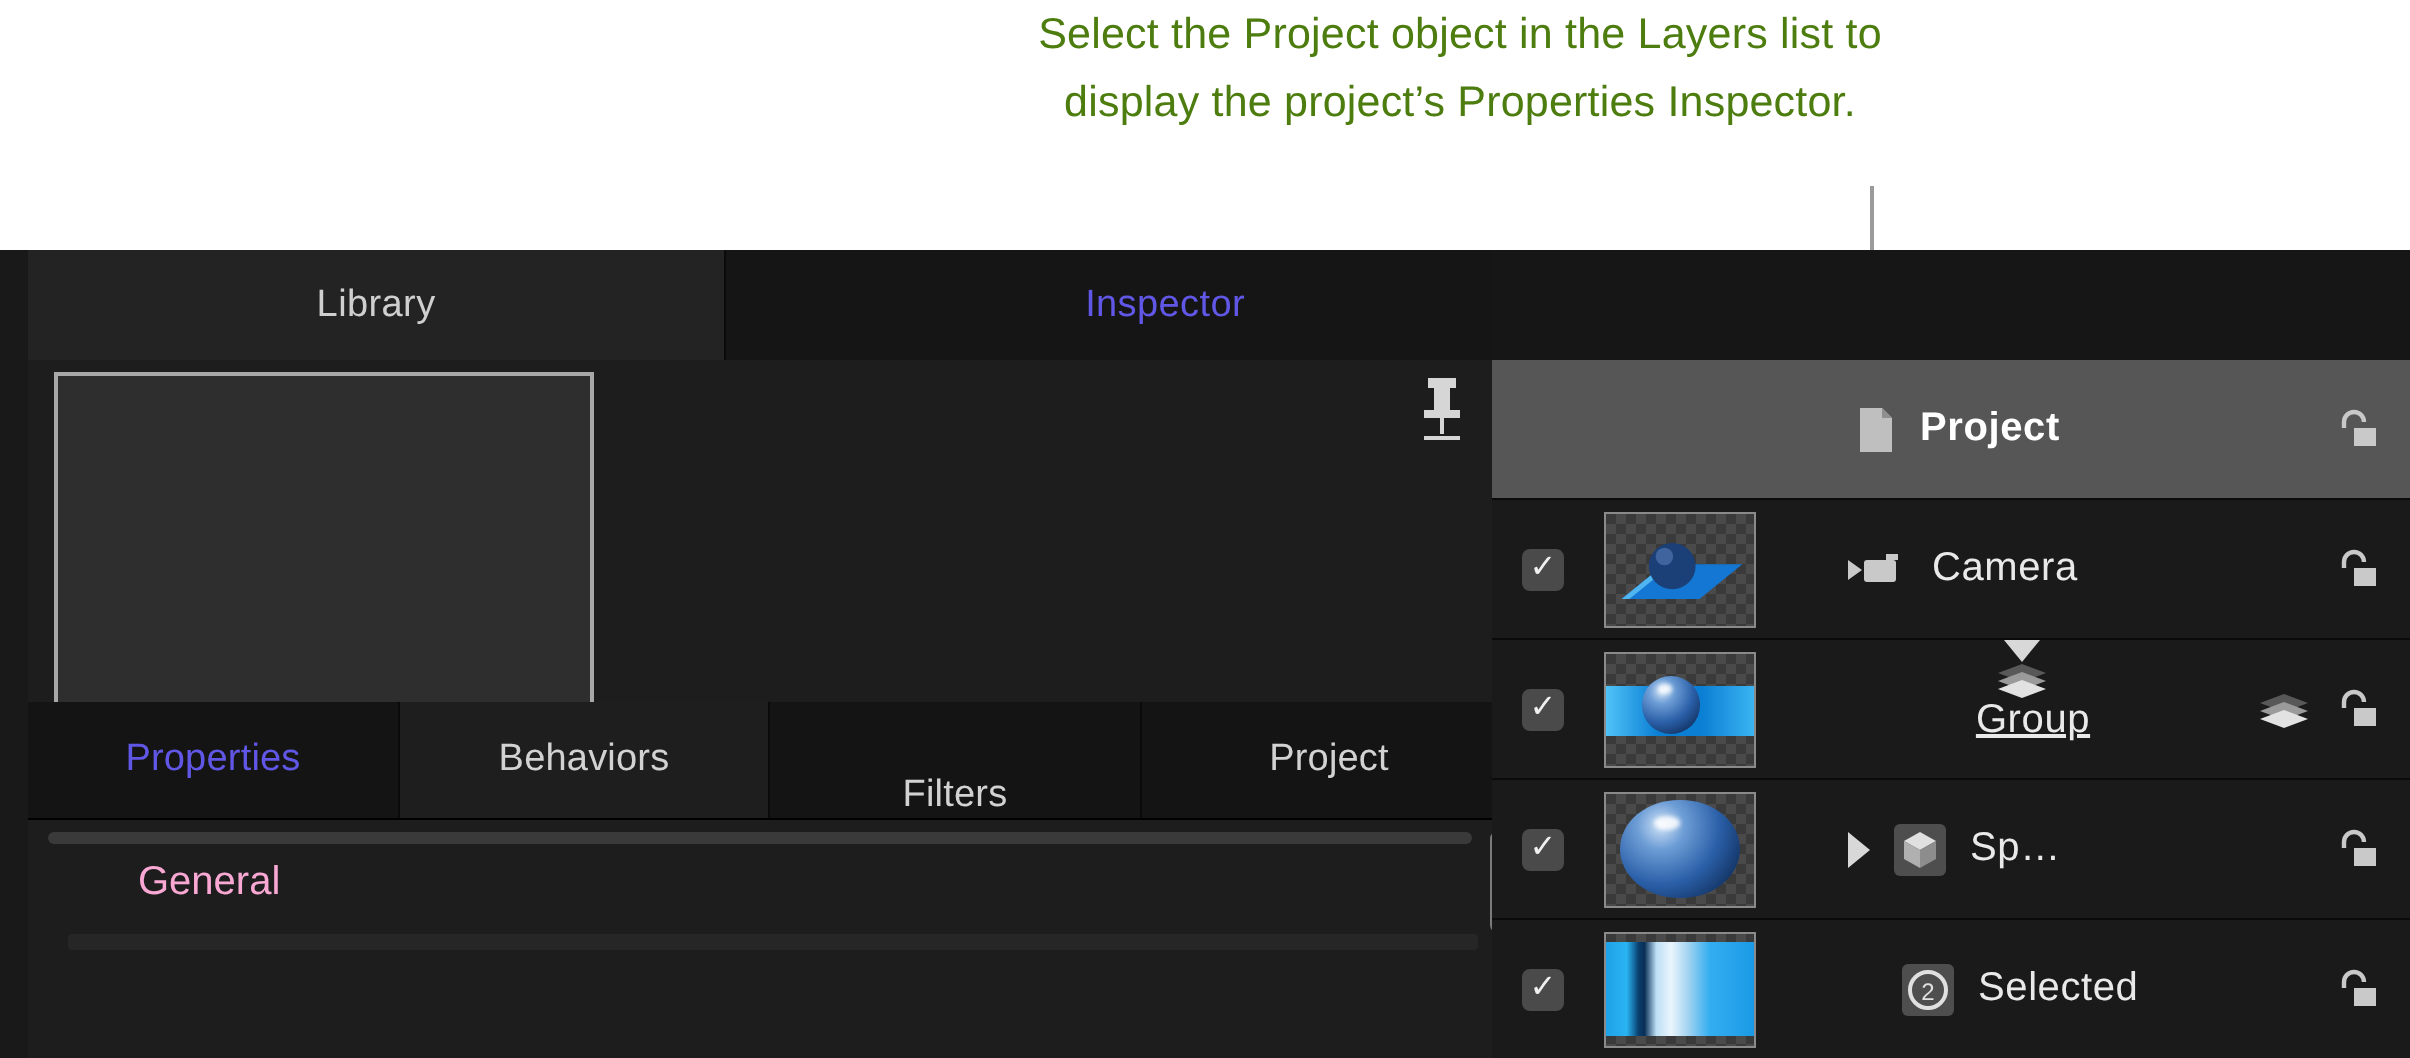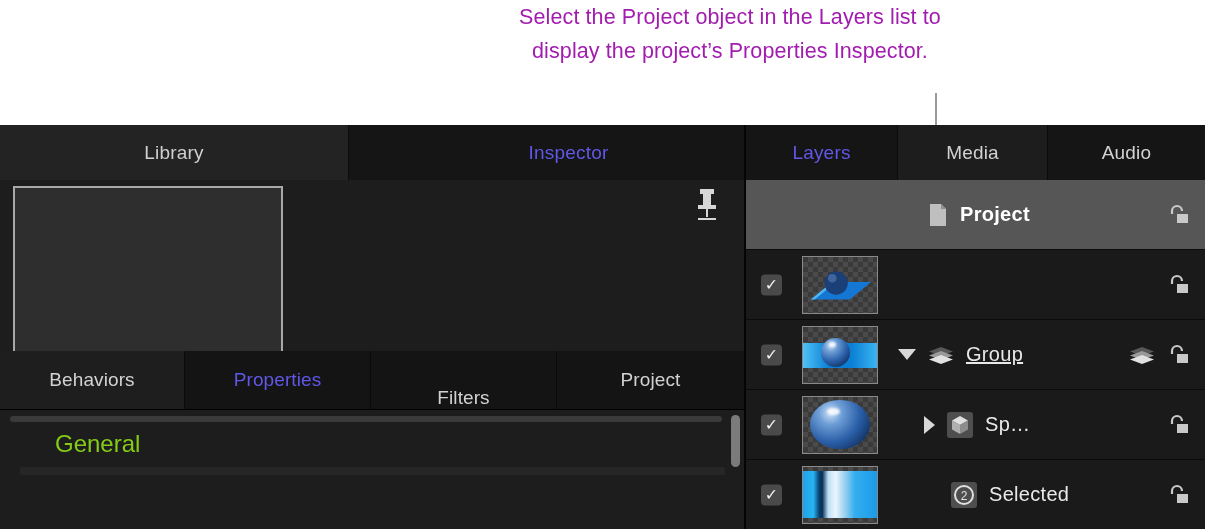"Select the Project object in" .callout-text { color: #a21caf -> #4d7c0f }
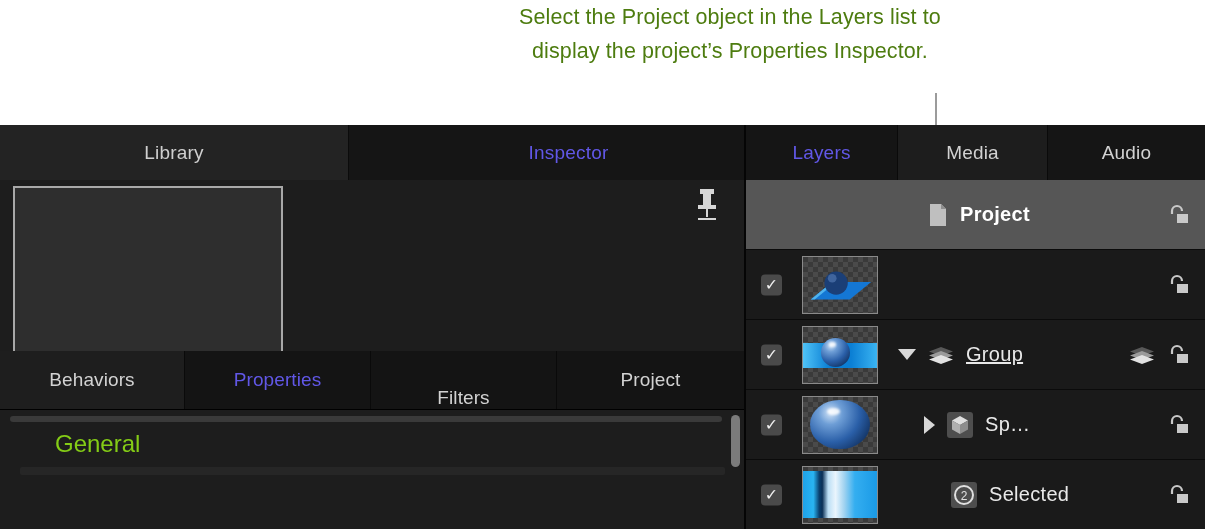"Library" .left-pane { left: 0 -> 14px }
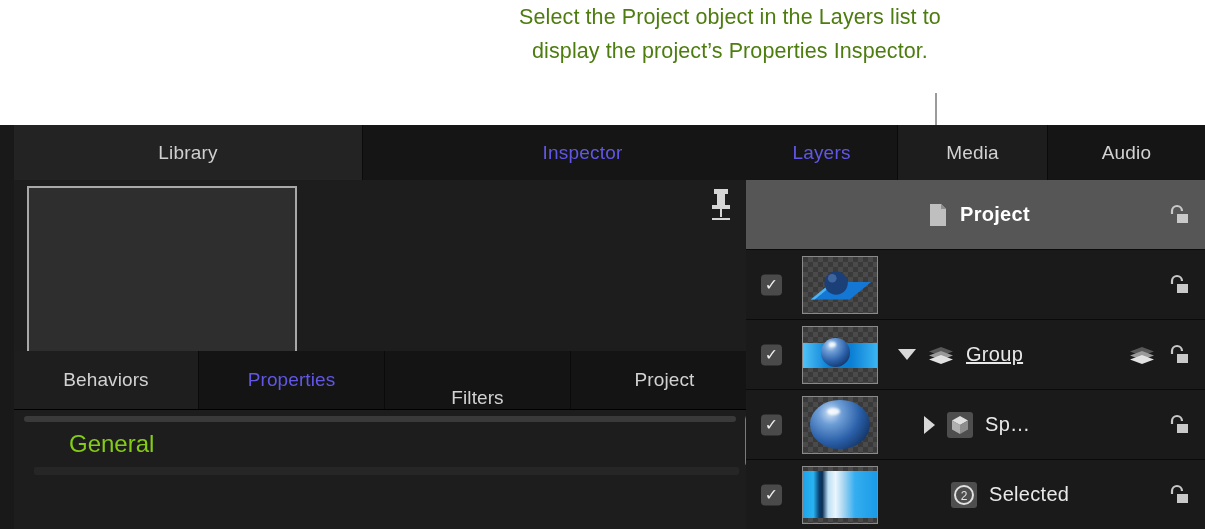"Layers" div.tabbar-right { html: <div> <div> <span>Layers</span> </div> <div> <span>Media</span> </div> <div> <span>Audio</span> </div> </div> -> none }
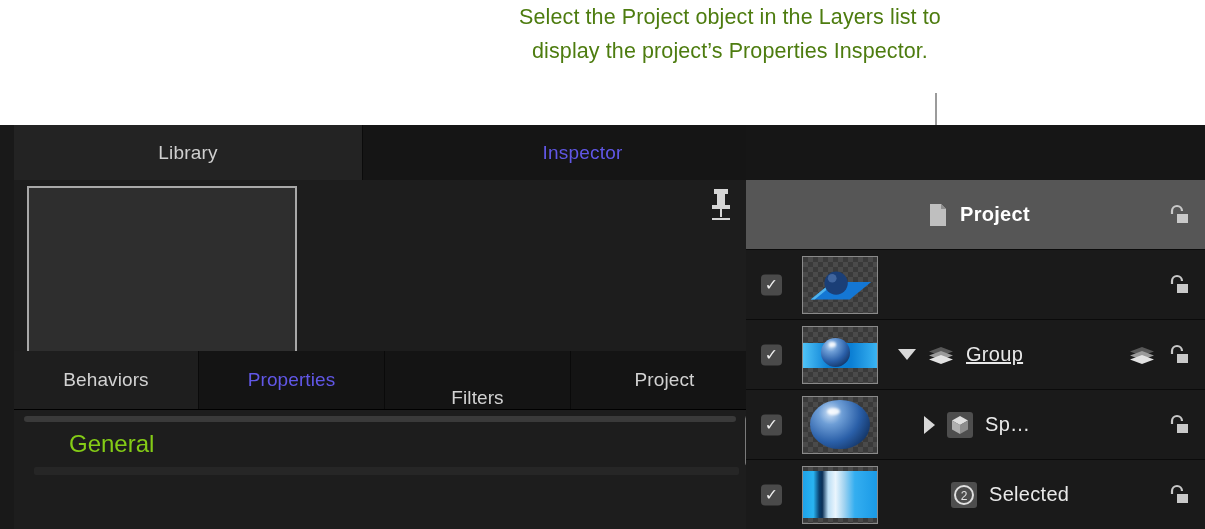"Camera" div.lr-mid { html: none -> <div> <span> <svg> <polygon></polygon> <rect></rect> <rect></rect> </svg> </span> <span>Camera</span> </div> }
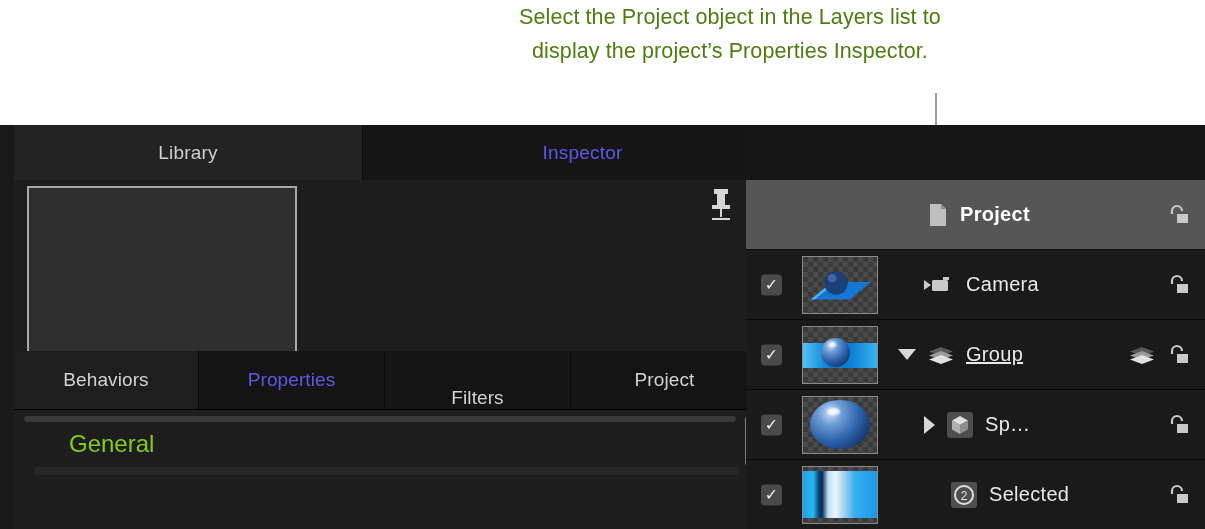"Group" div.lr-mid { flex-direction: none -> column }
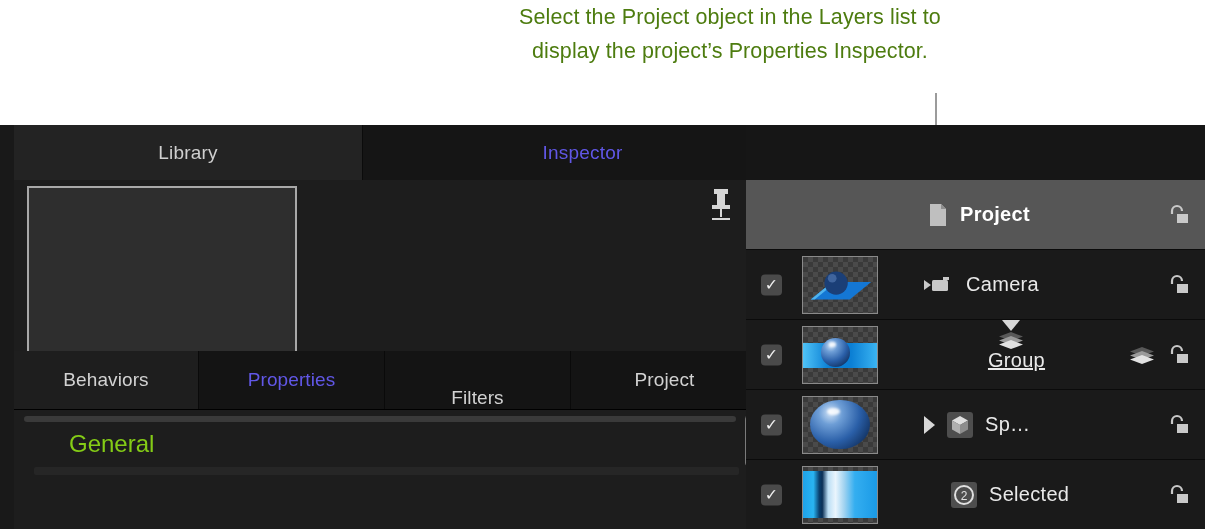"Behaviors" div.btab { order: before "Properties" -> after "Properties" }
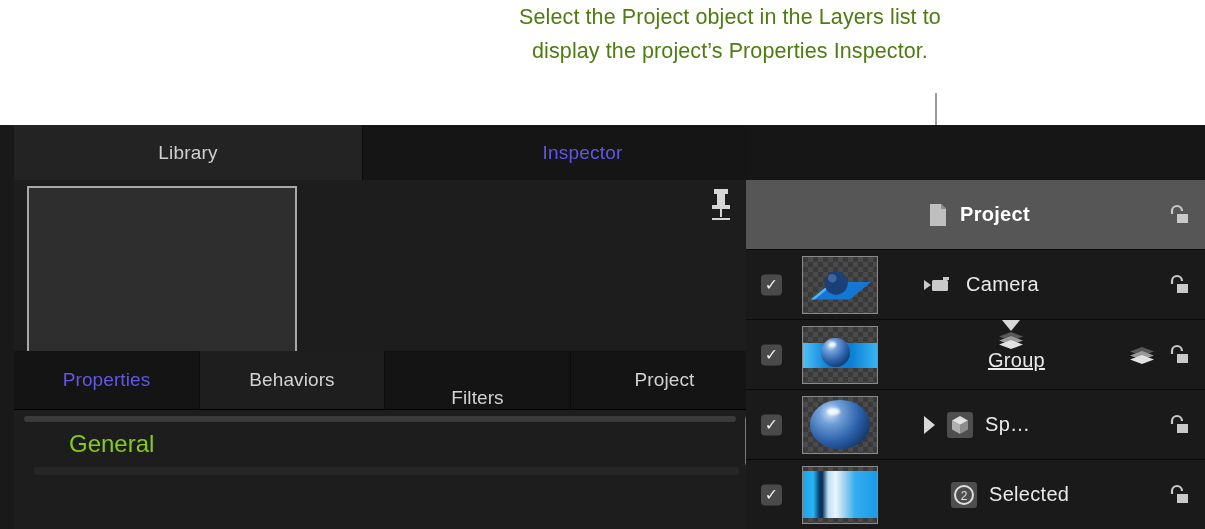"General" .general-label { color: #84cc16 -> #f9a8d4; font-size: 24px -> 20px }
